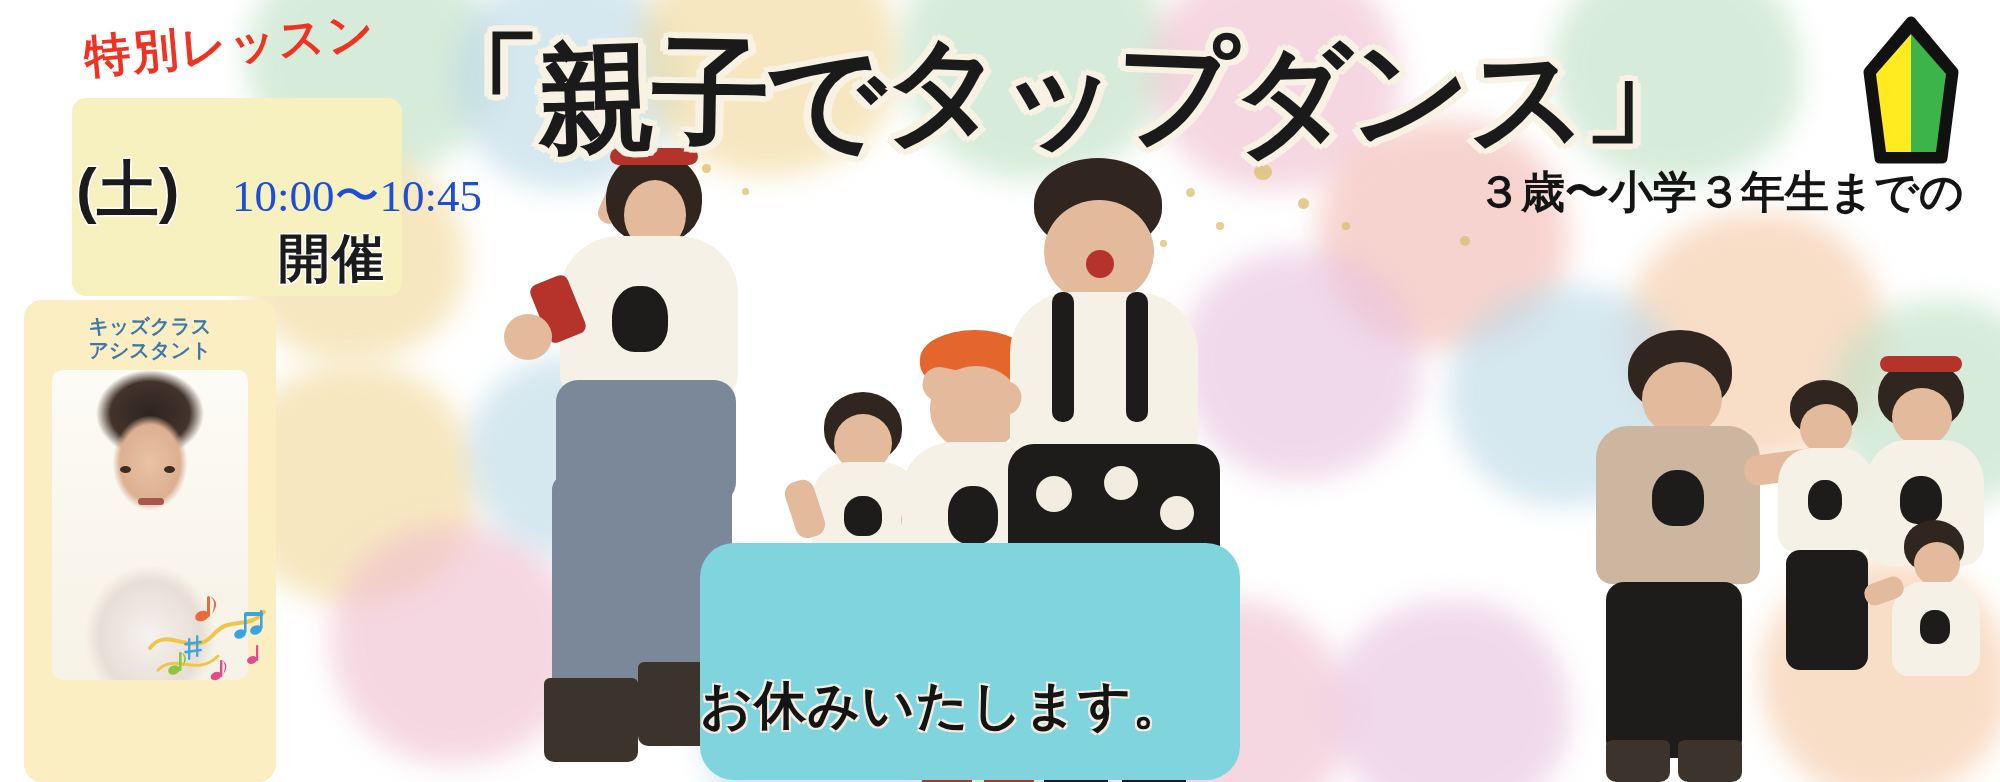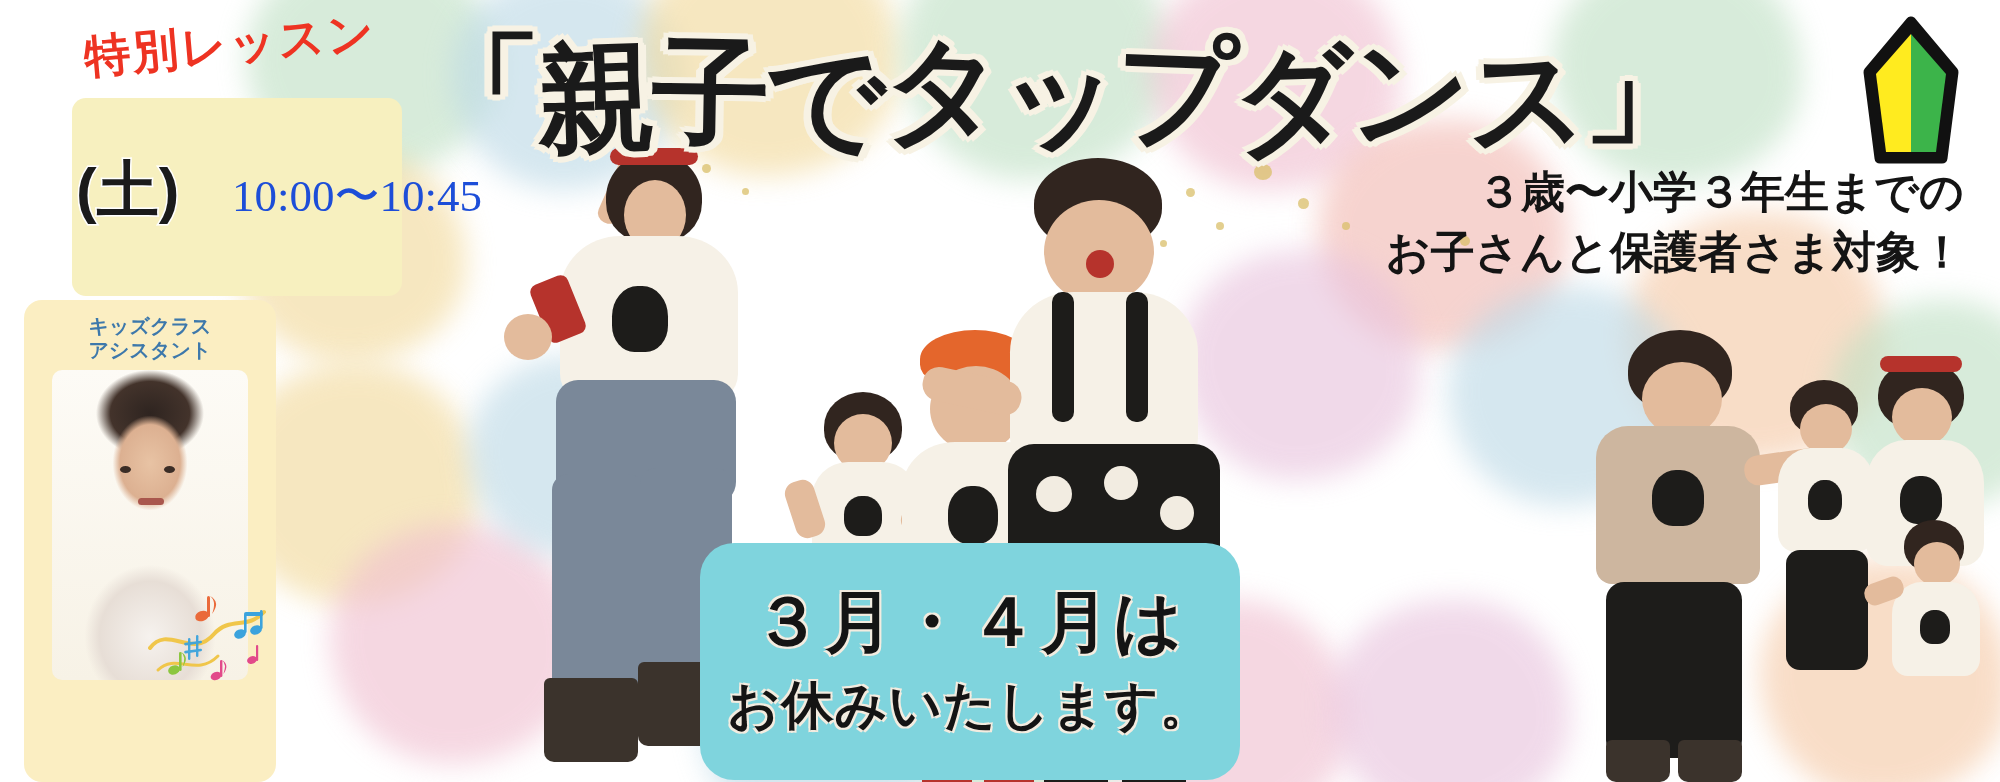"開催" div { html: none -> <div>開催</div> }
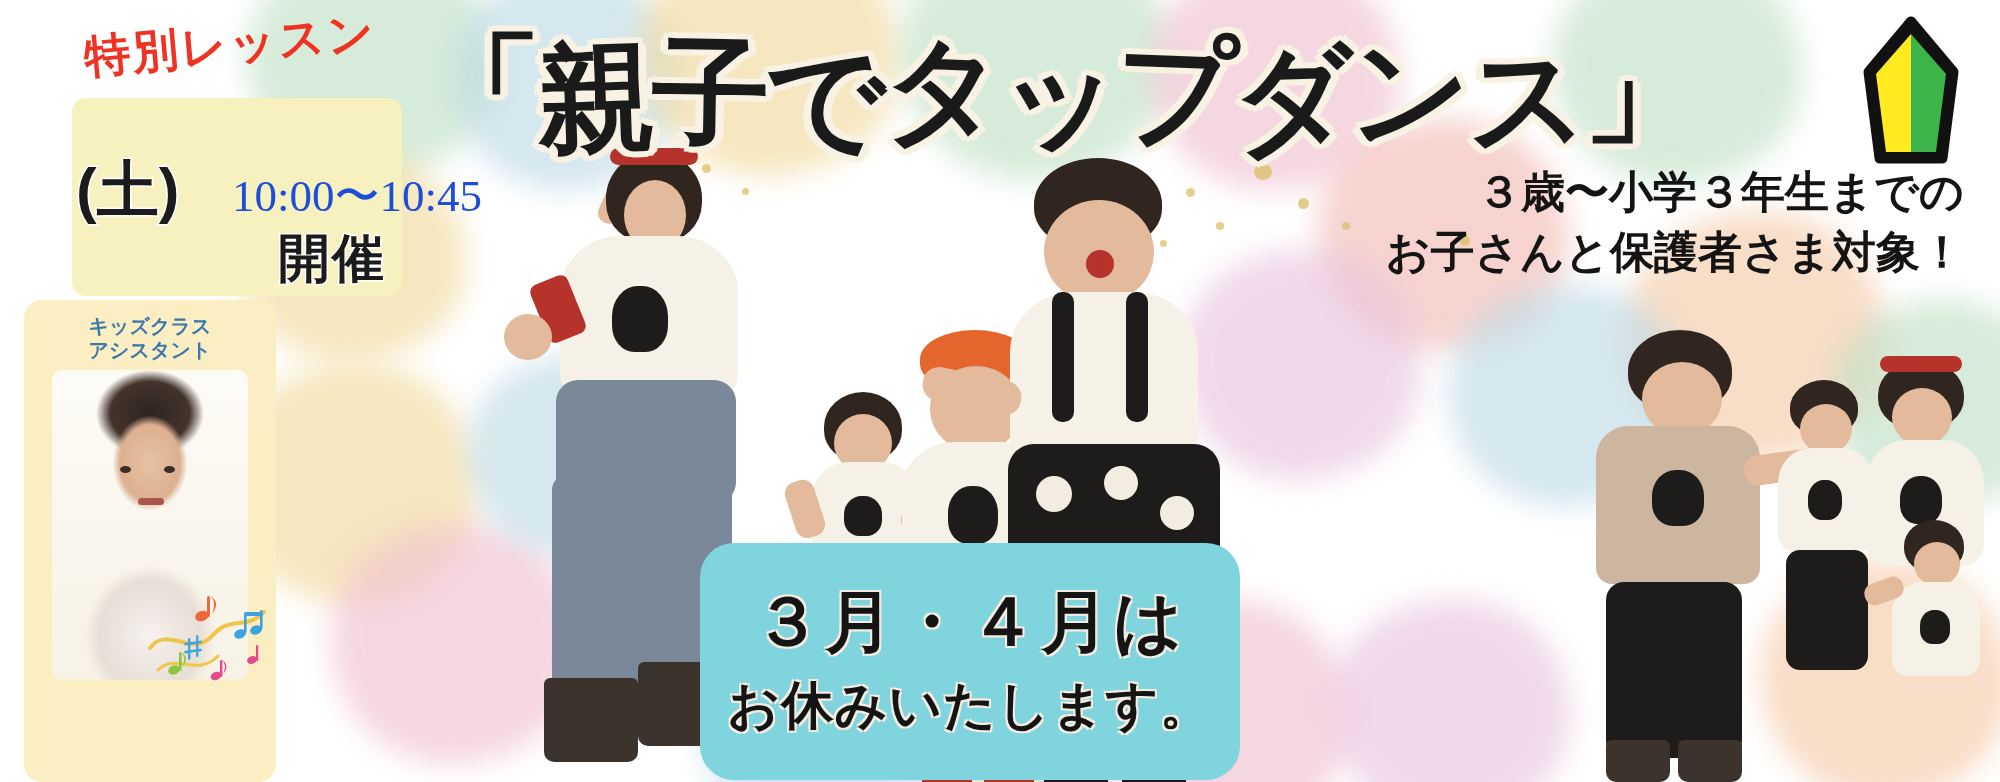"お子さんと保護者さま対象！" span { html: <span>お子さんと保護者さま対象！</span> -> none }
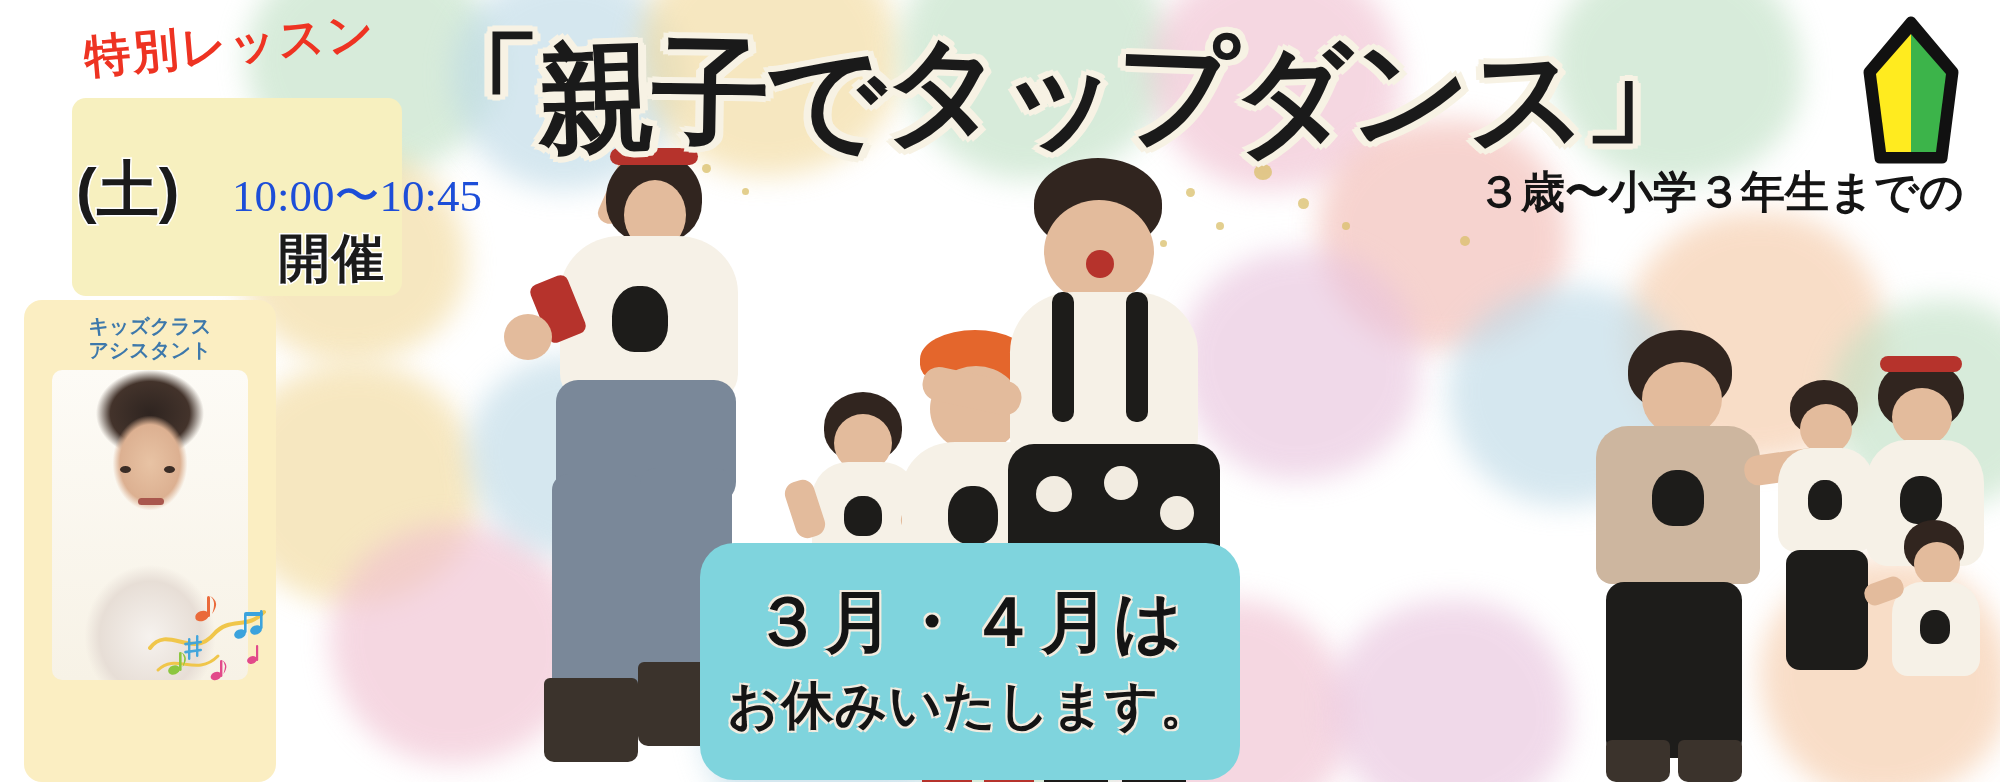"３月・４月は" div { html: <div>３月・４月は</div> -> none }
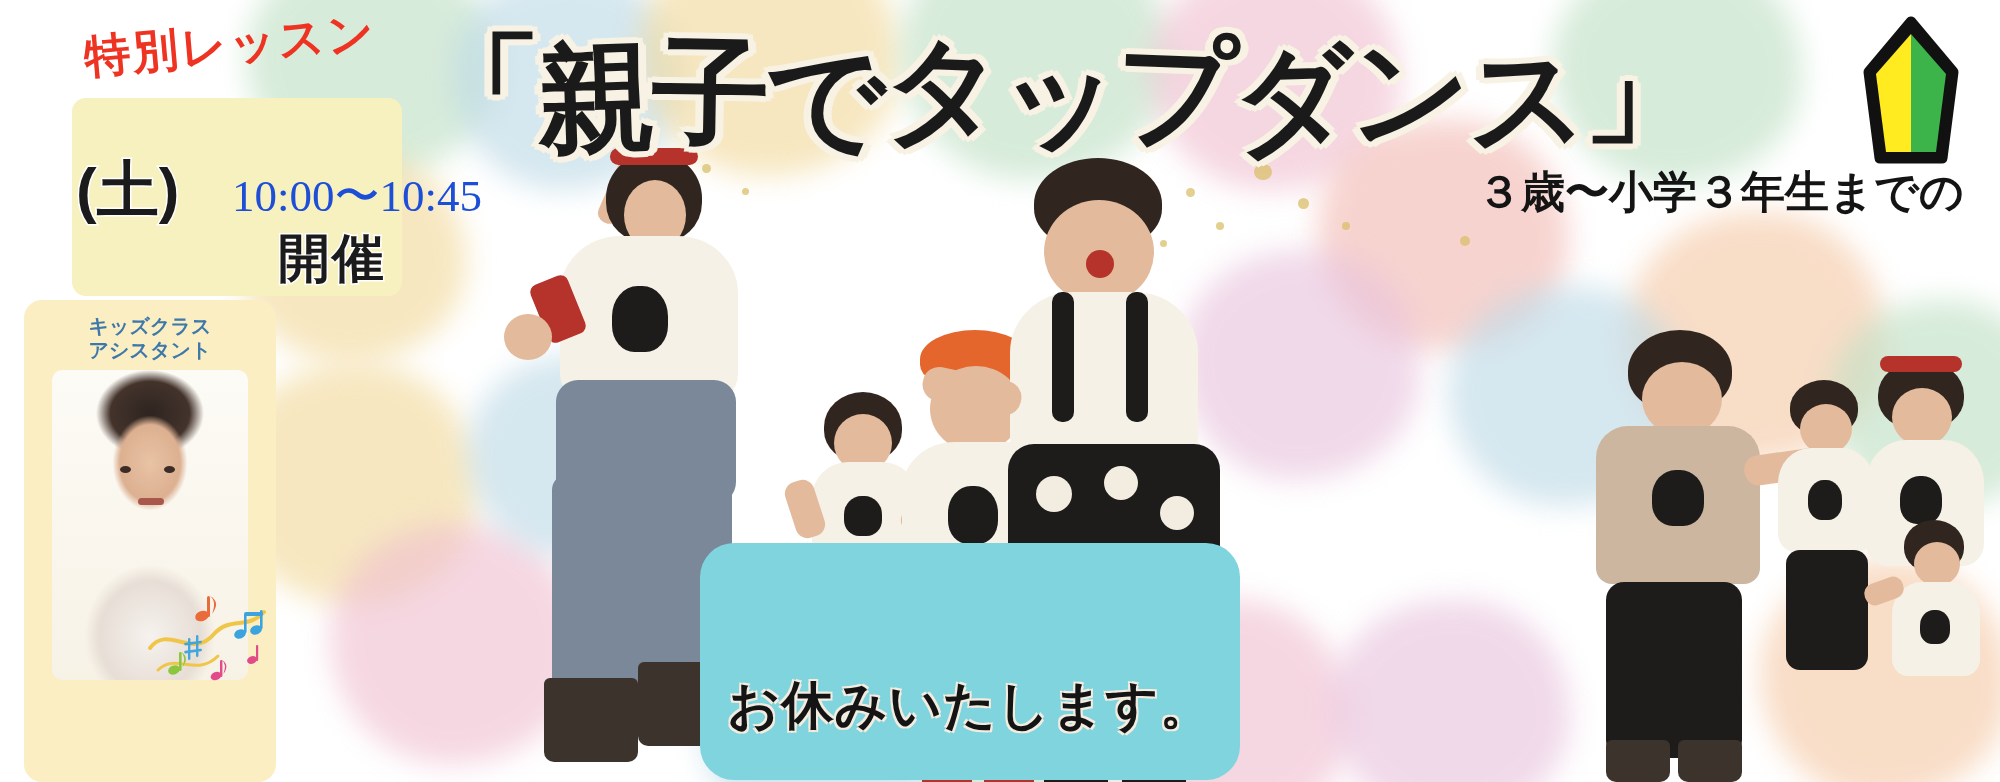"お休みいたします。" #notice-line2 { text-align: center -> left }
